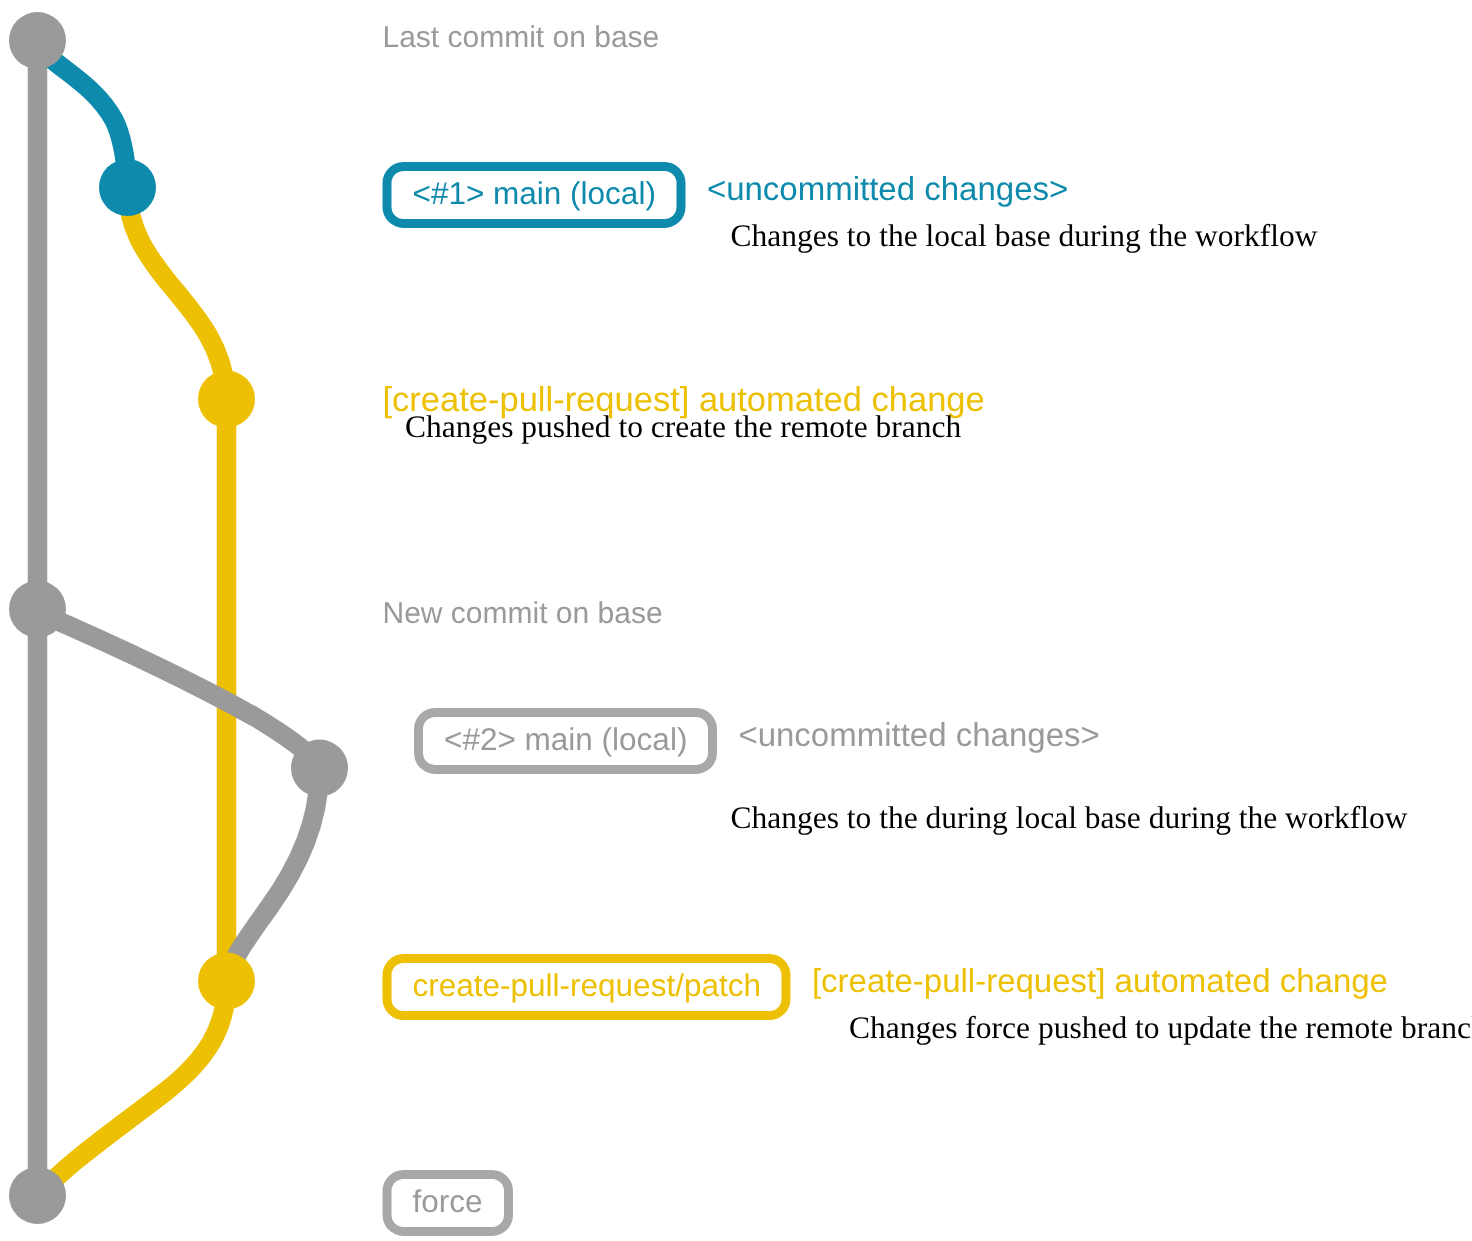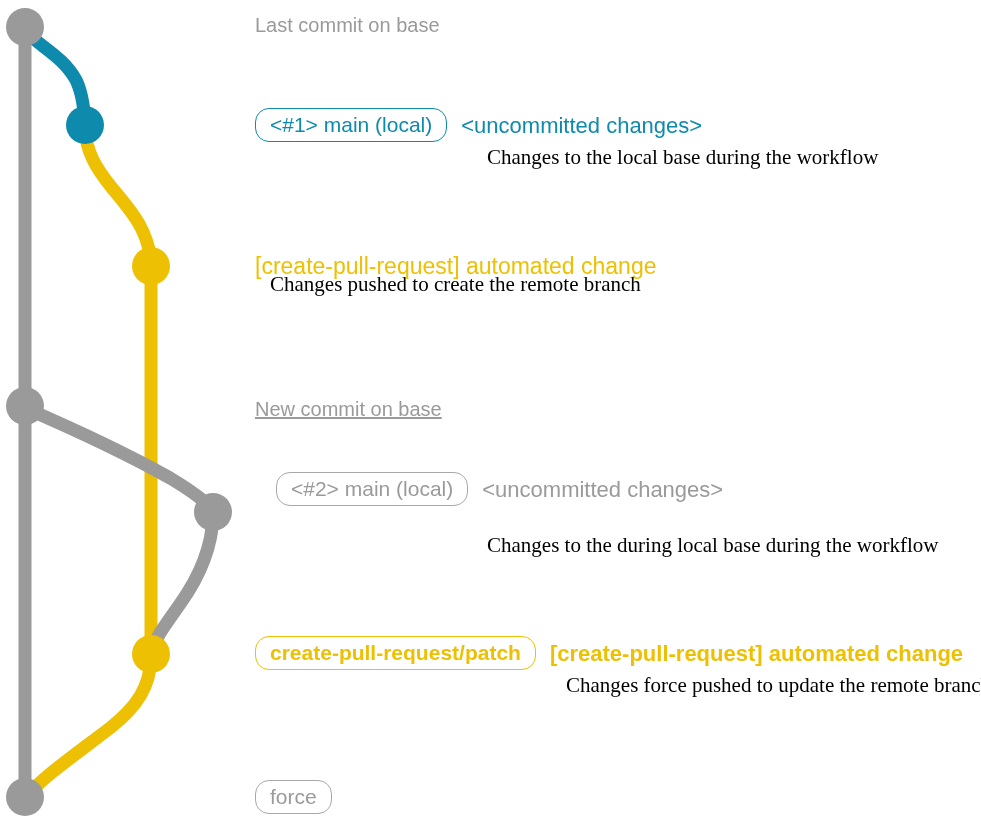"<#1> main (local)" .pill { border: 1px solid #d946ef -> 6px solid #d946ef }
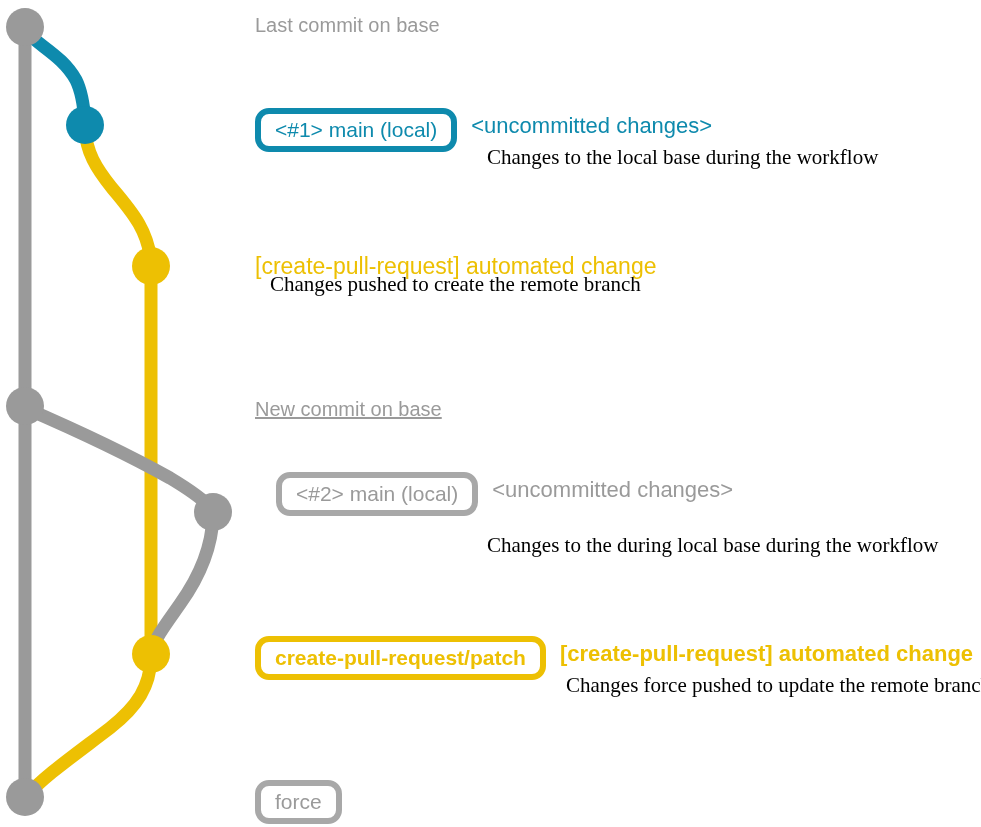"New commit on base" div.plain-label { text-decoration: underline -> none }
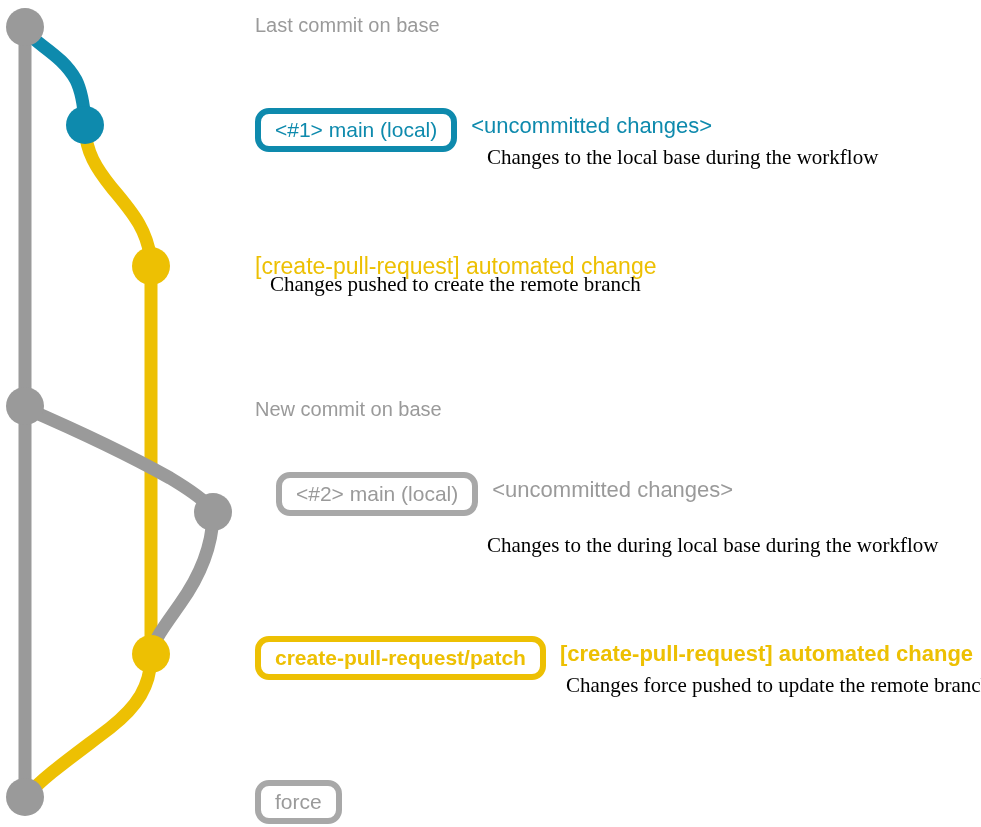"create-pull-request/patch" div.row { font-weight: bold -> none }
